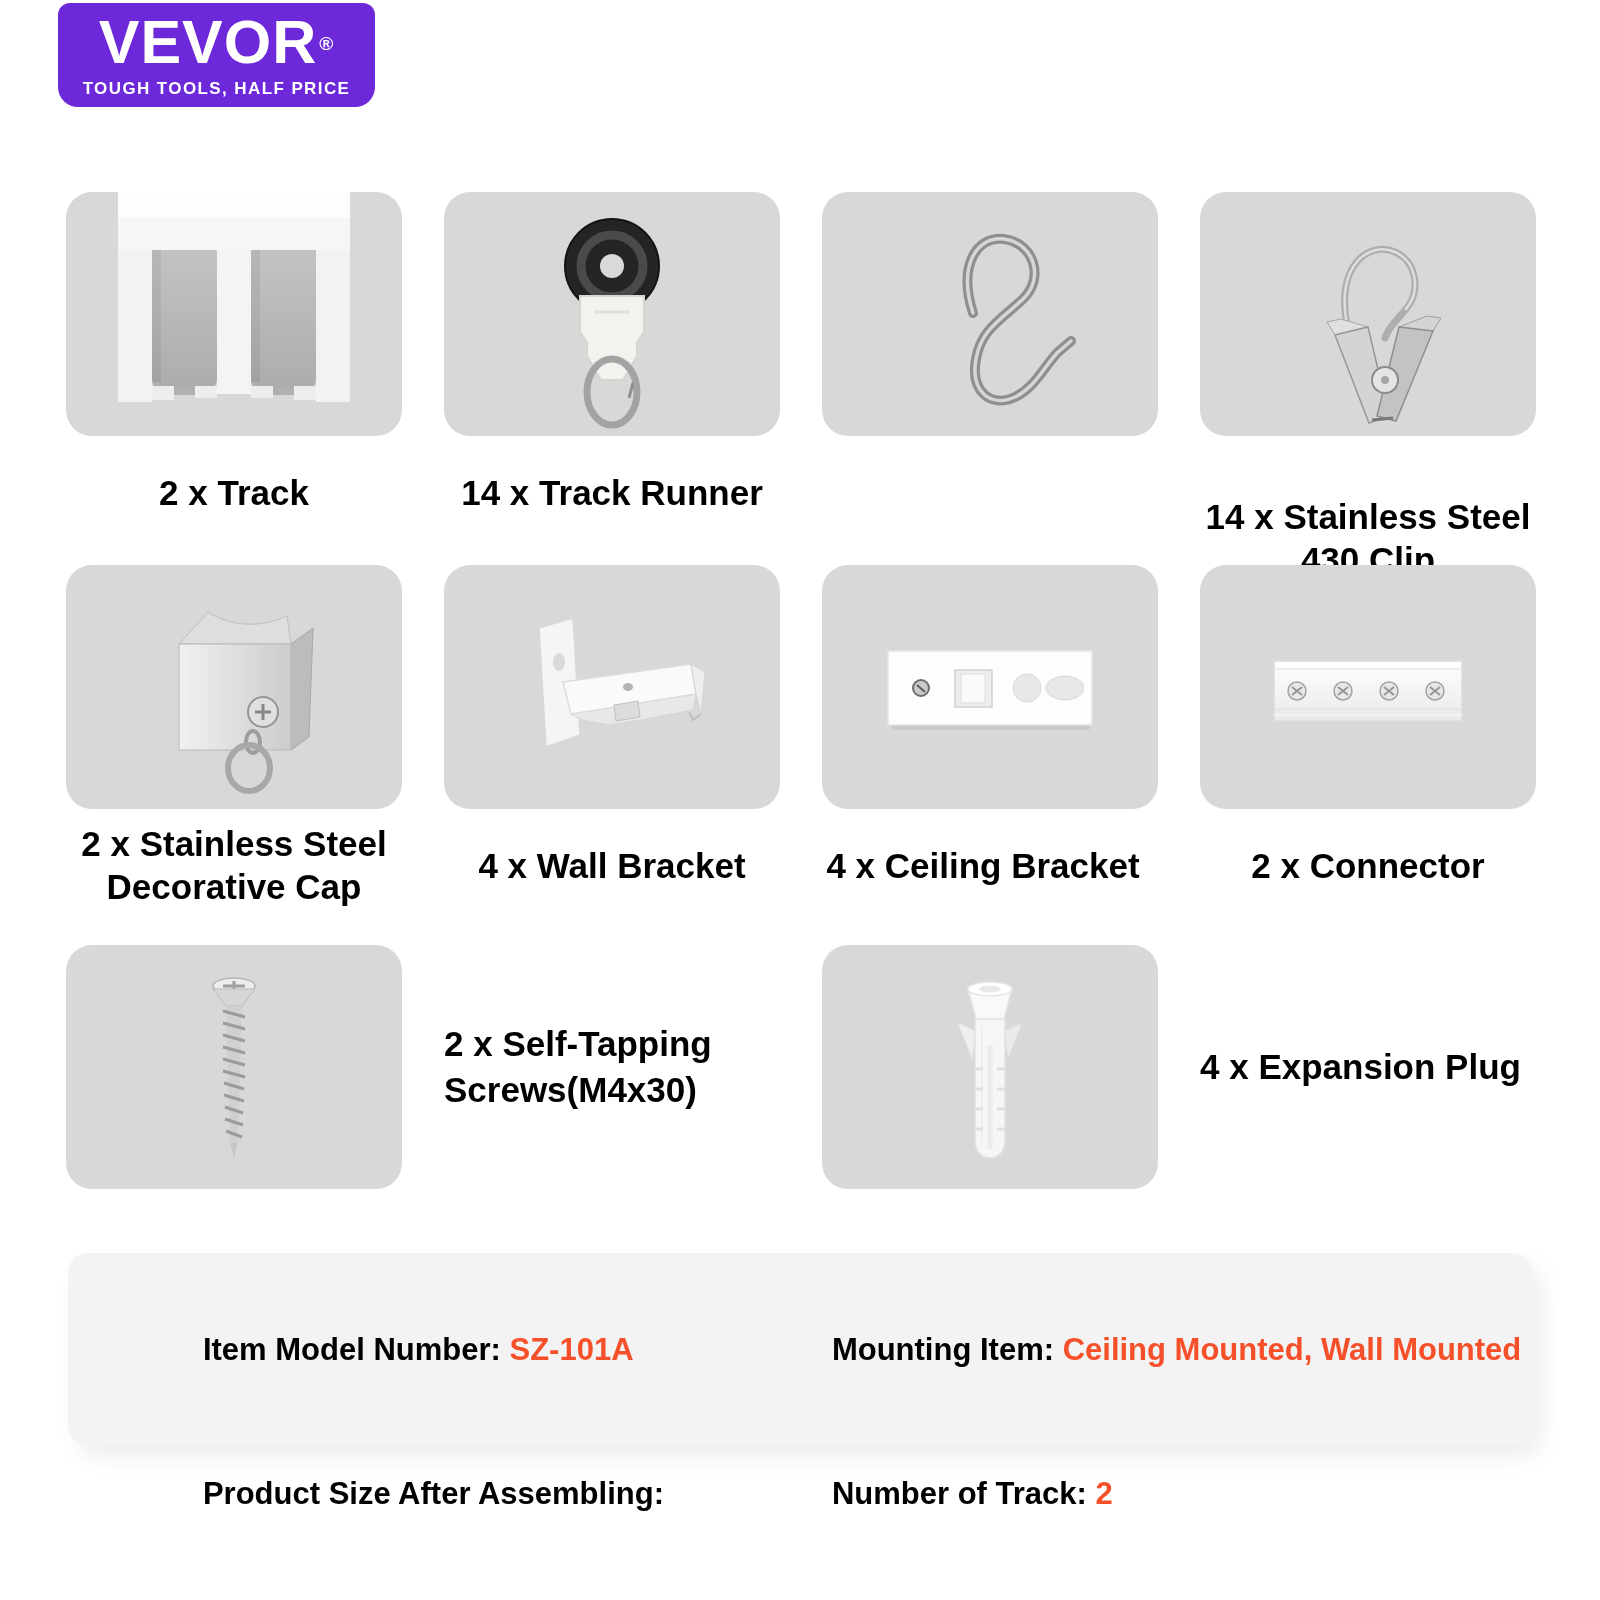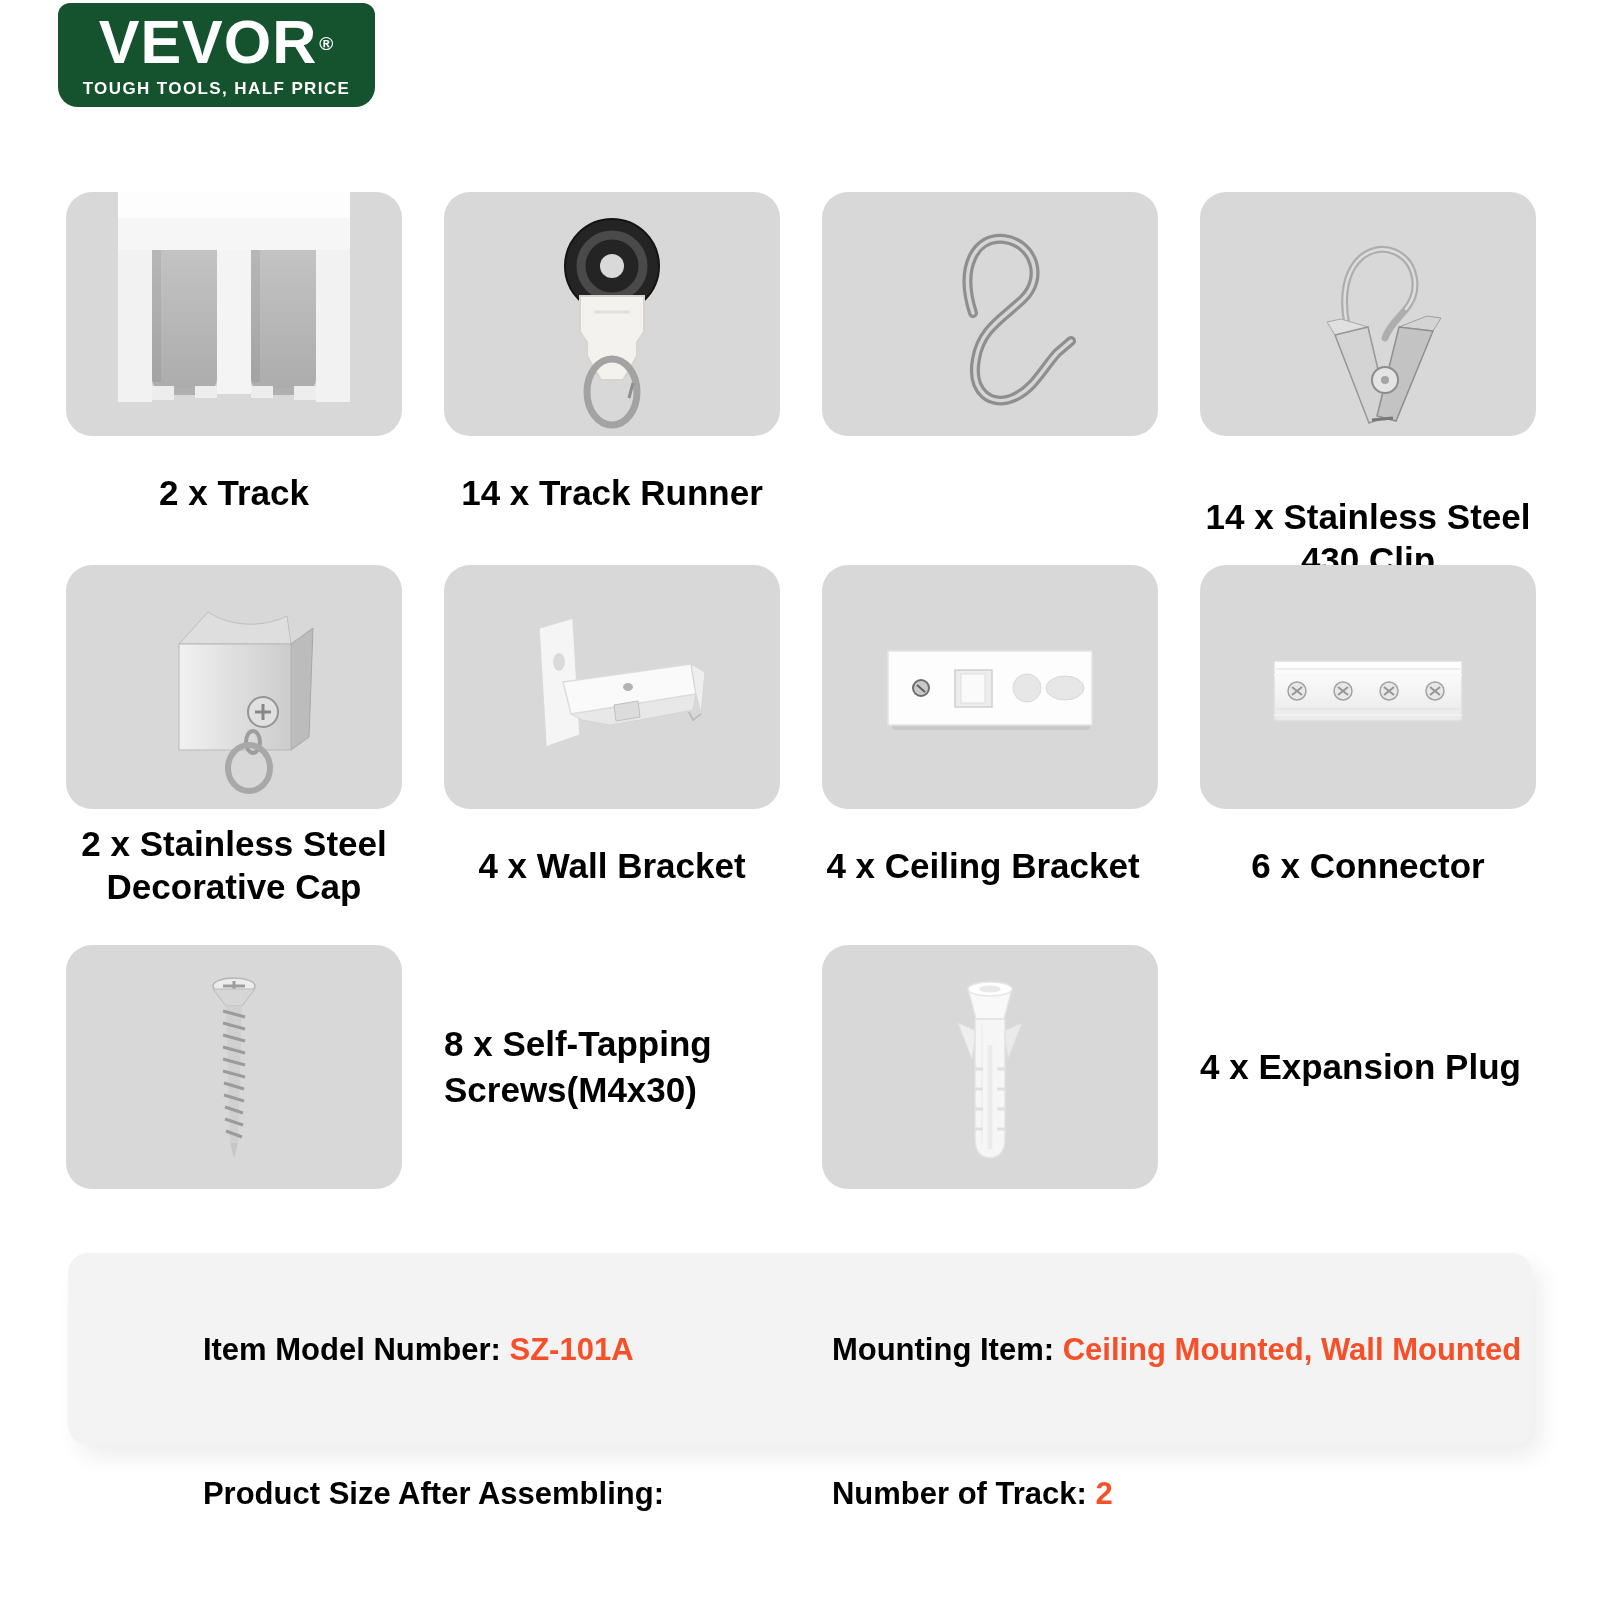"VEVOR" .logo { background: #14532d -> #6d28d9 }
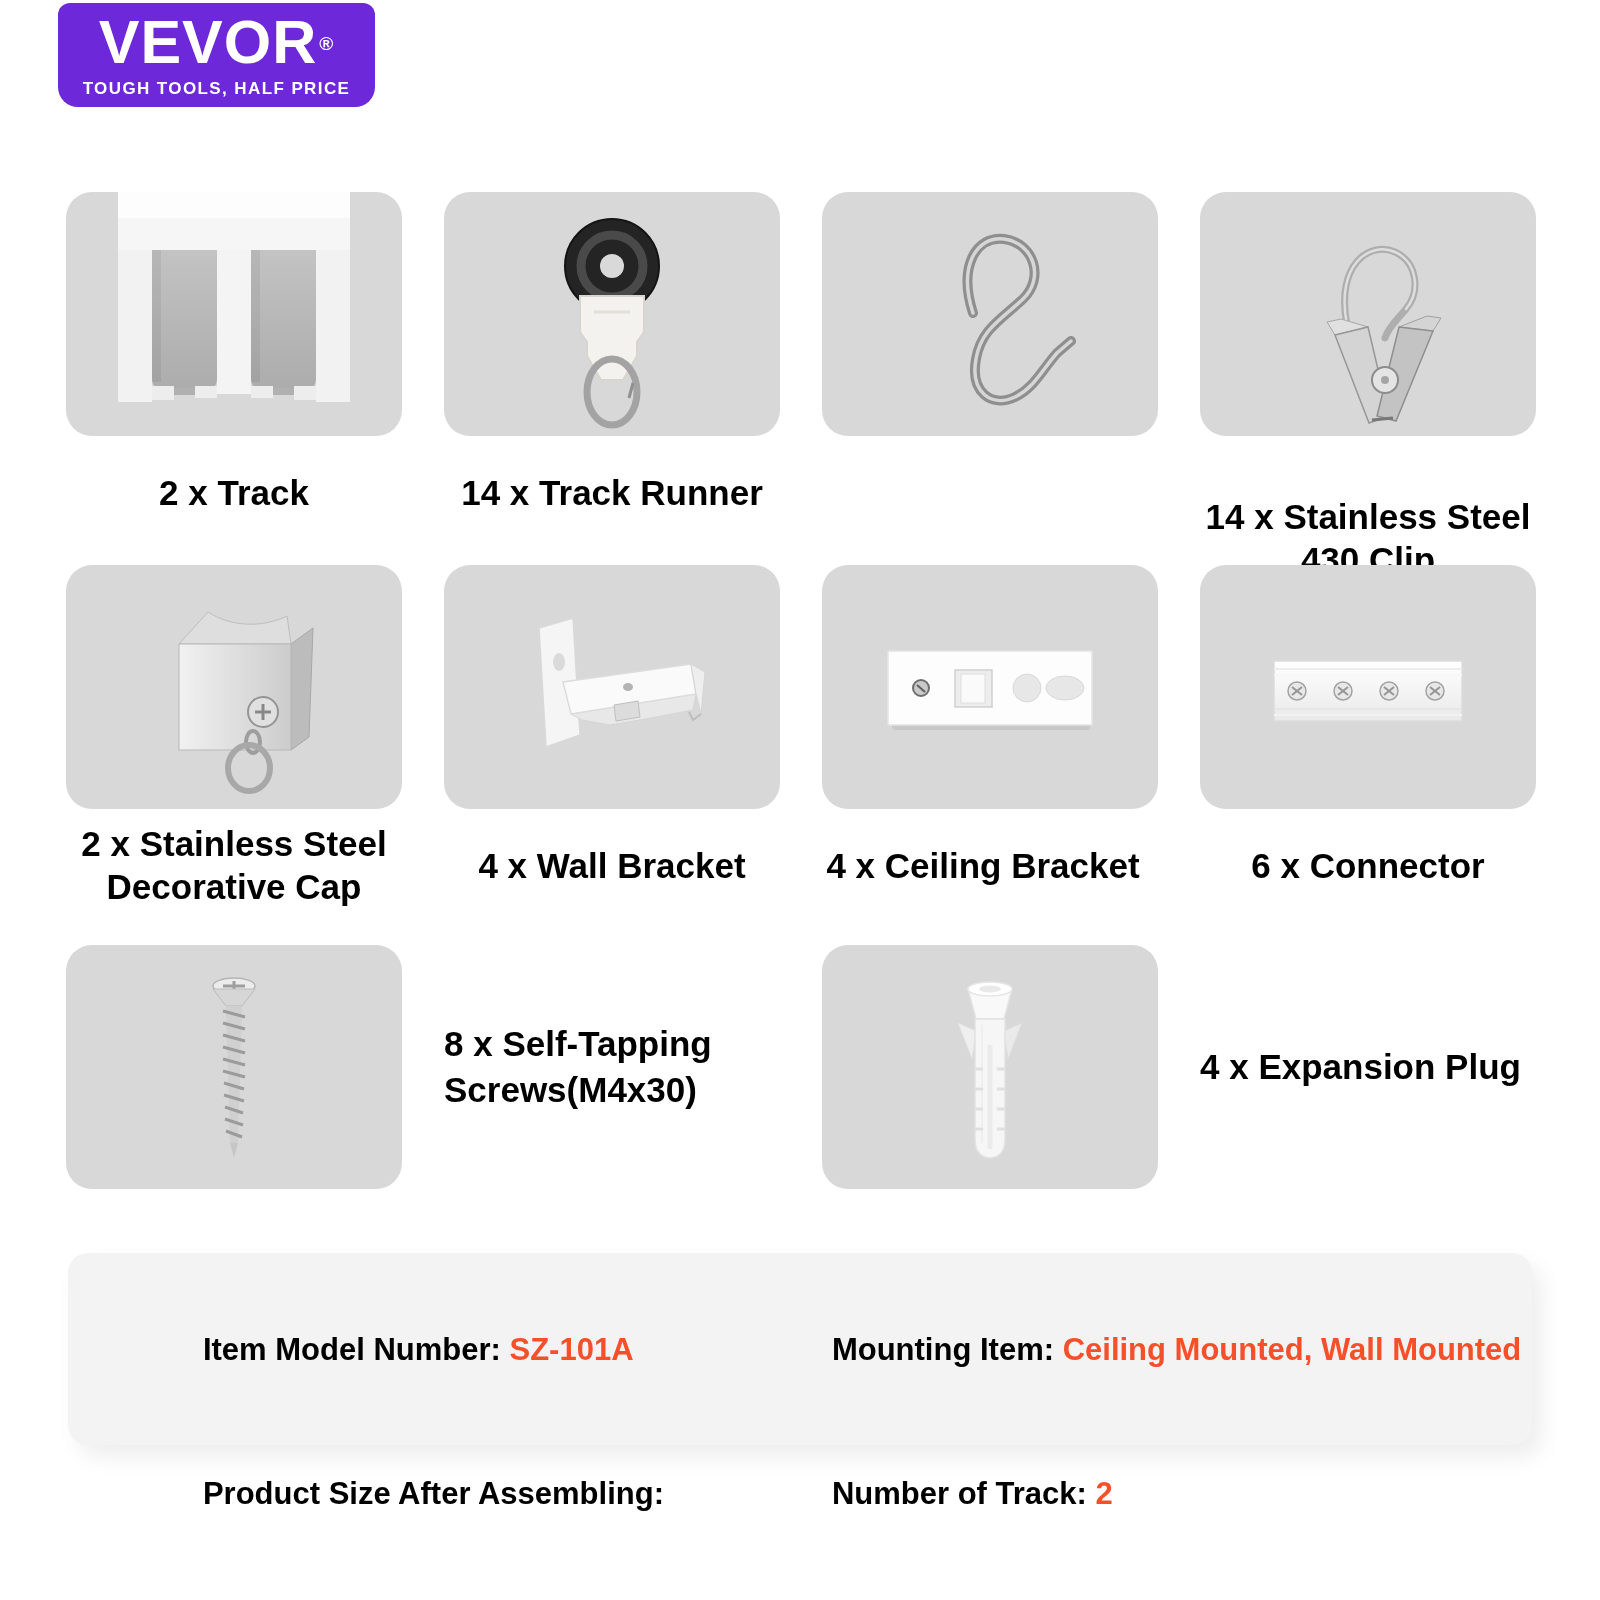"6 x Connector" div.tile-label { text: 6 -> 2 }
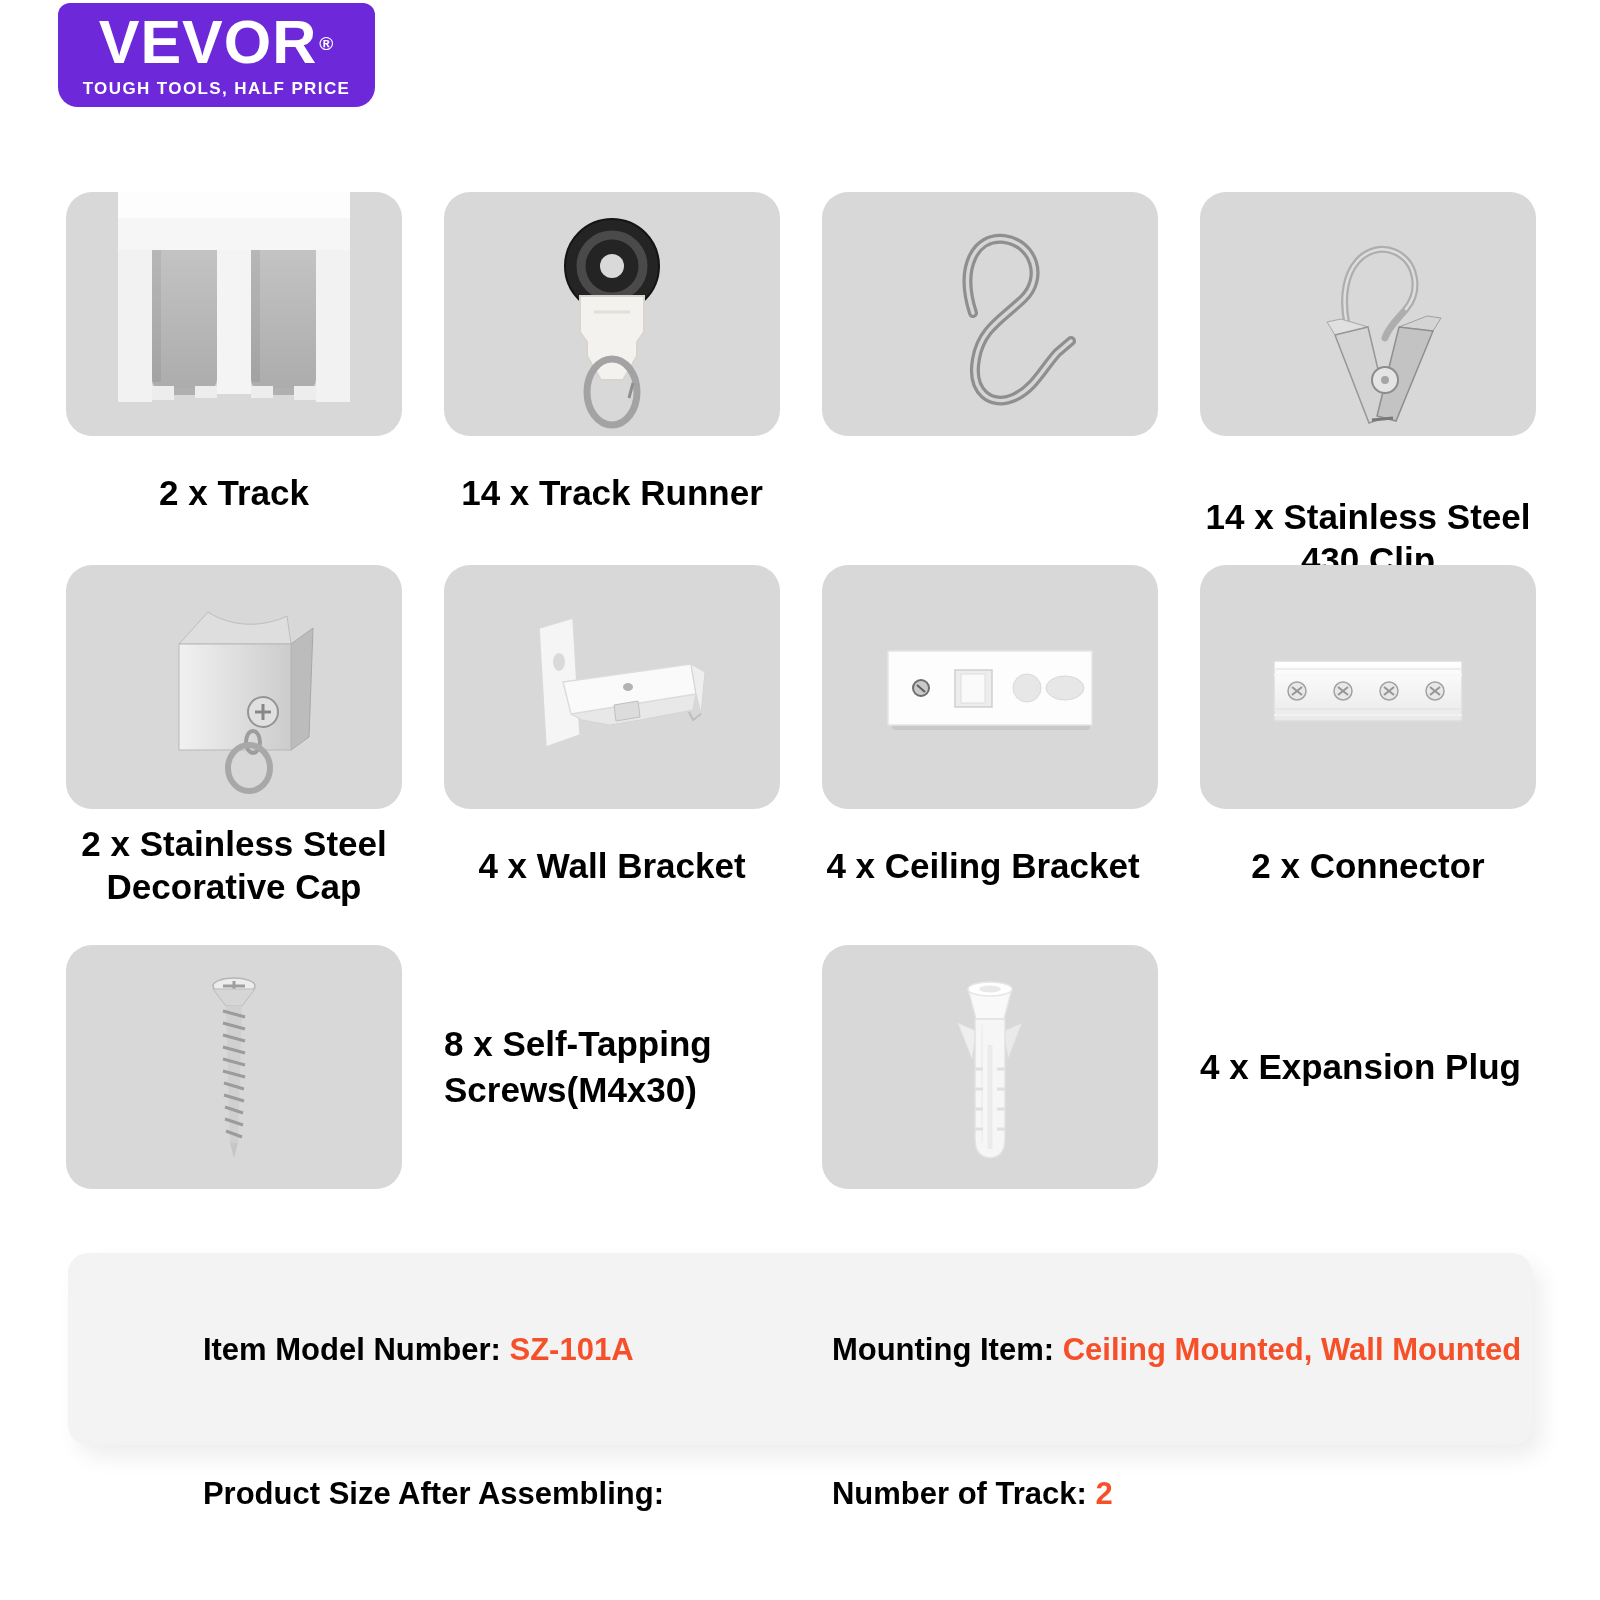"8 x Self-Tapping Screws(M4x30)" div.side-label { text: 8 -> 2 }
